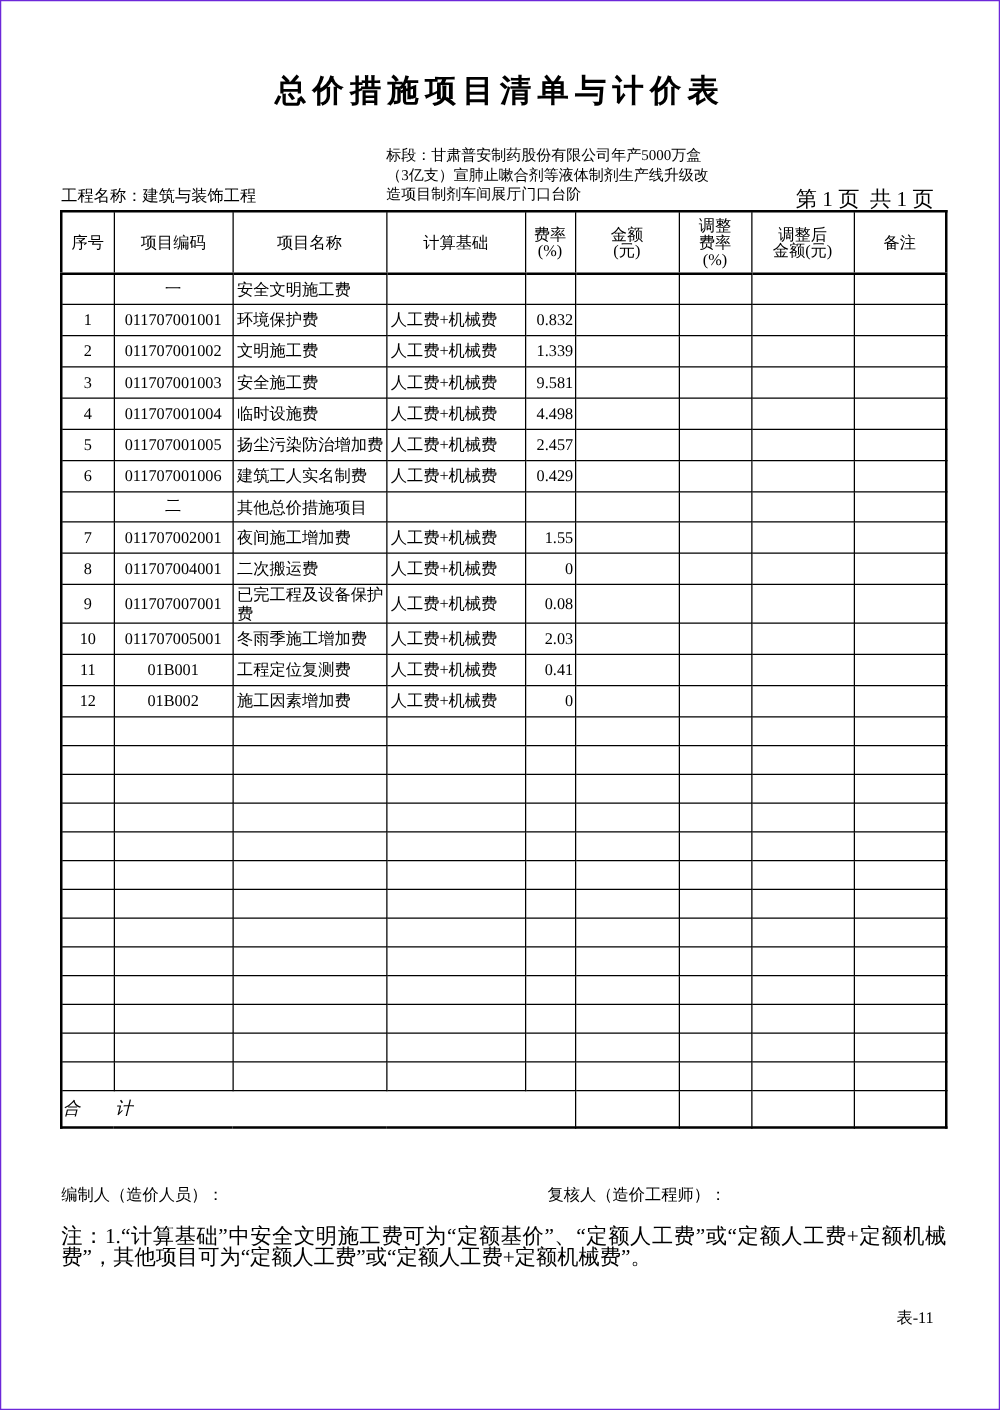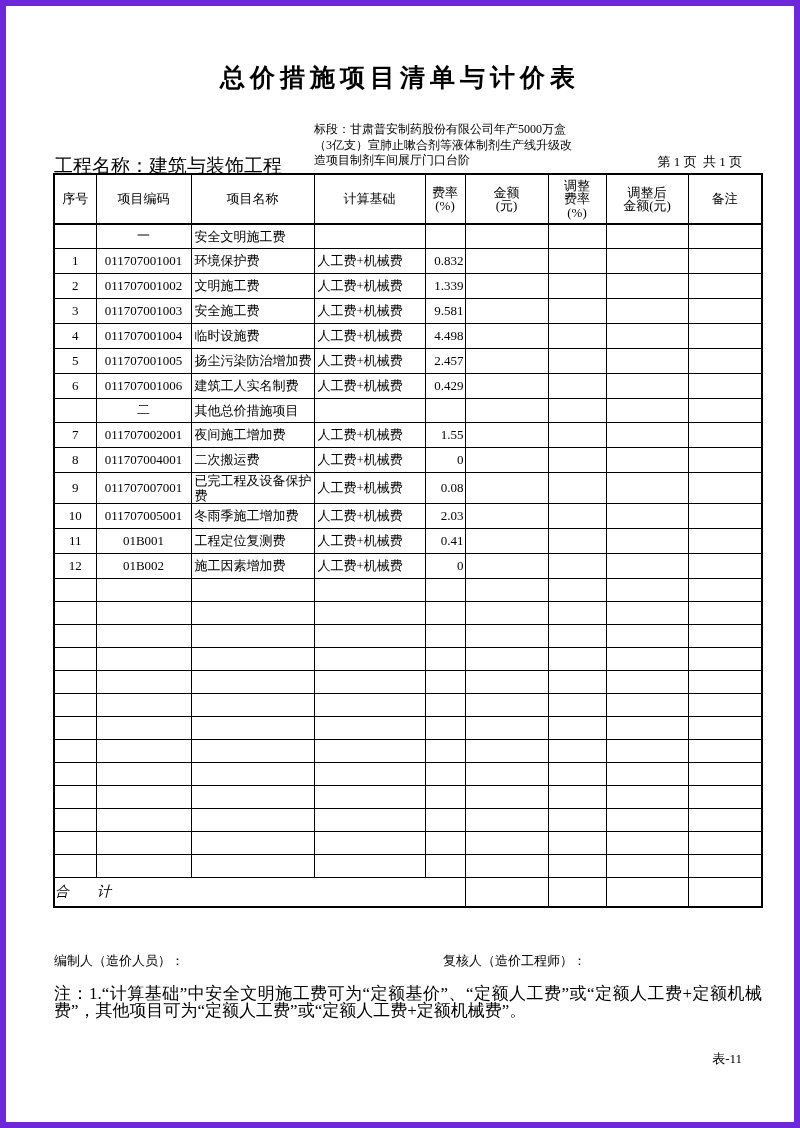"总价措施项目清单与计价表" .page { border: 6px solid #6d28d9 -> 1px solid #6d28d9 }
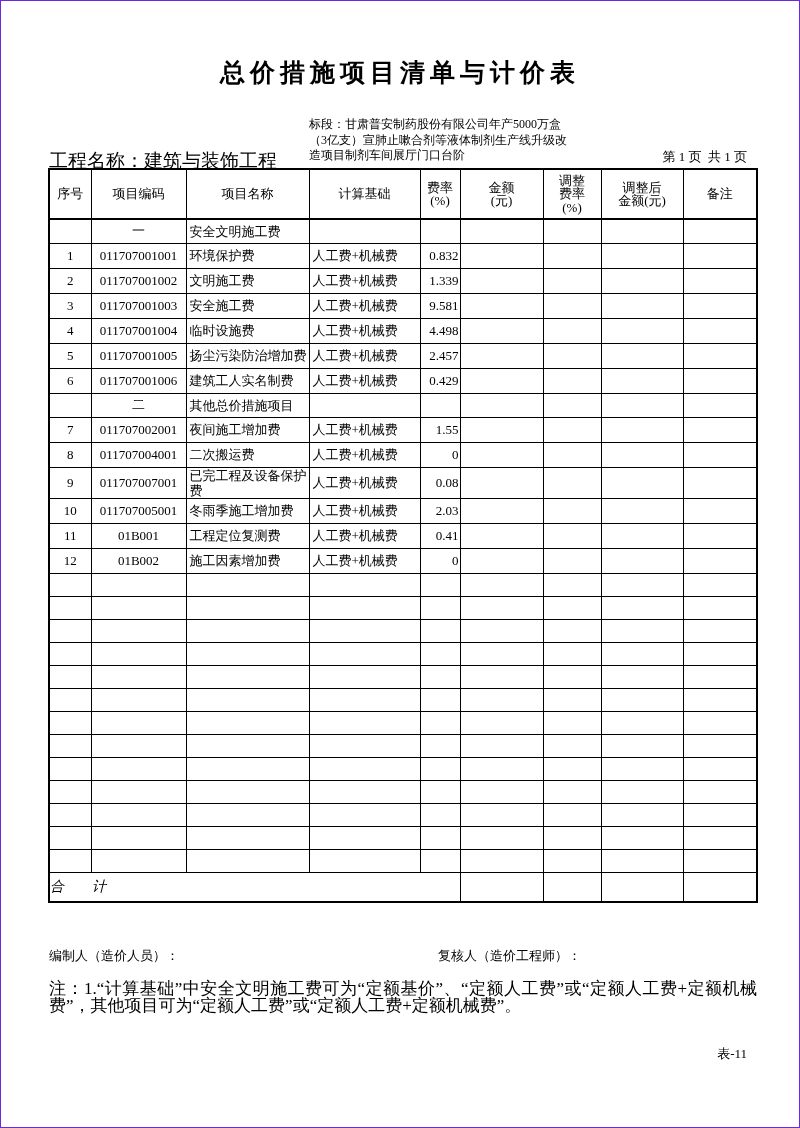"工程名称：建筑与装饰工程" .project-label { font-size: 19px -> 13px }
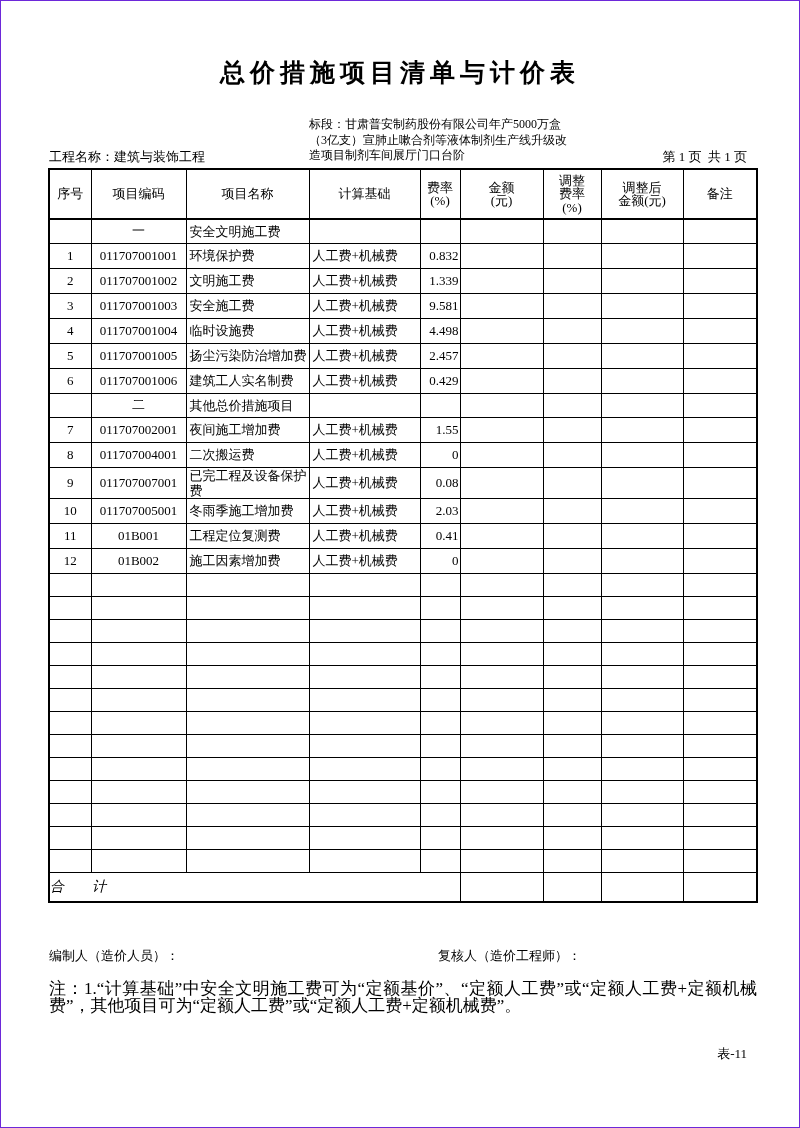"第 1 页 共 1" .page-info { font-size: 13px -> 17px }
